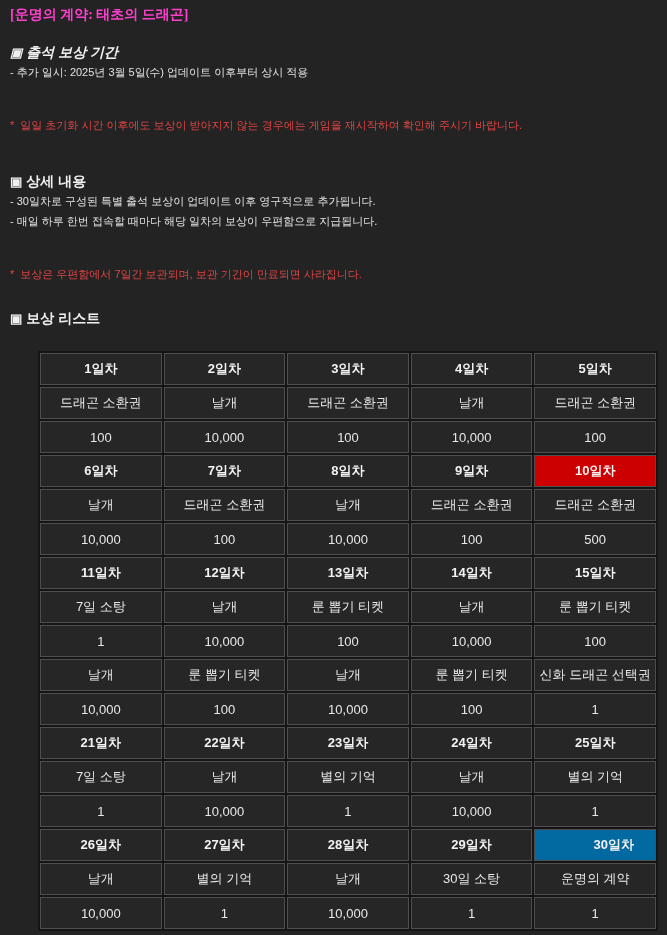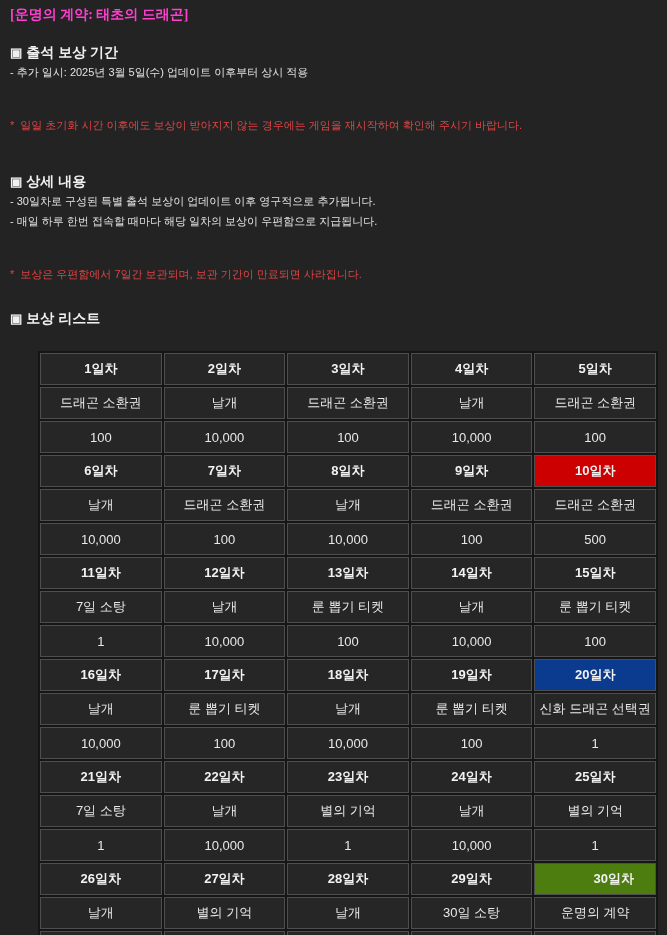"▣ 출석 보상 기간" #sec-1 .sec-heading { font-style: none -> italic }
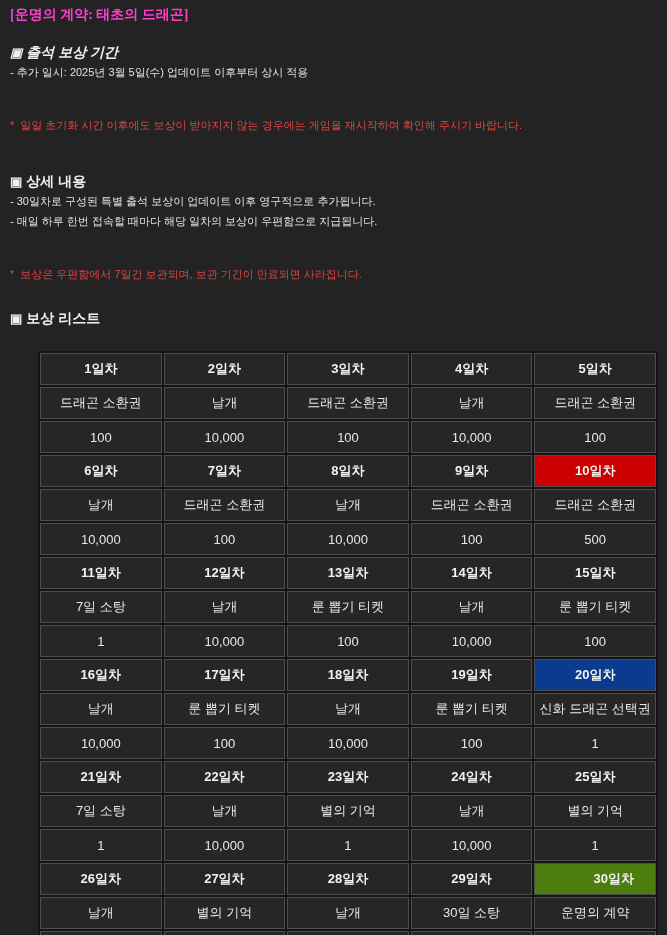"16일차" tr { html: <tr> <td>16일차</td> <td>17일차</td> <td>18일차</td> <td>19일차</td> <td>20일차</td> </tr> -> none }
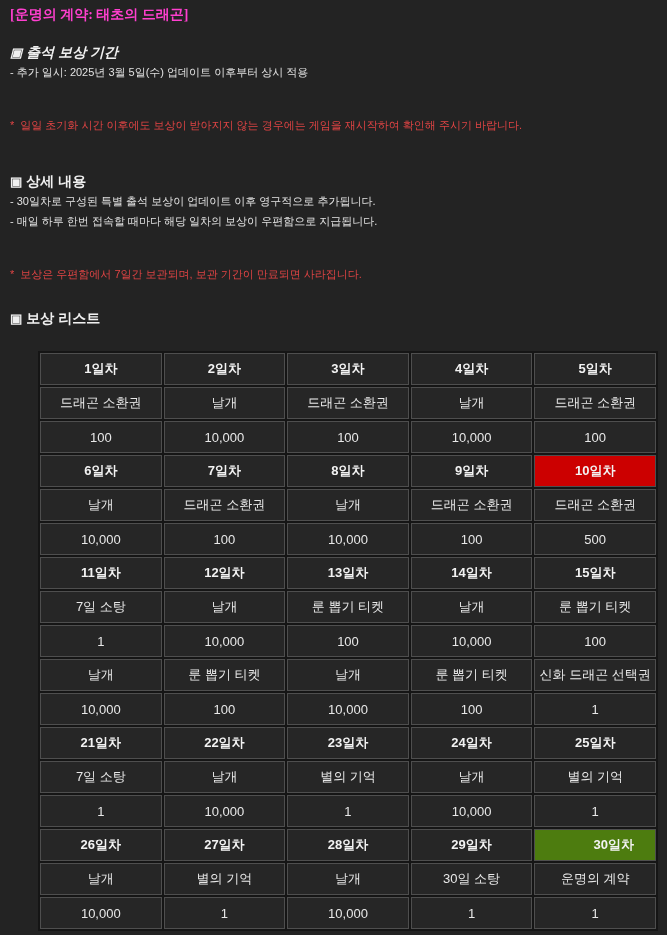"30일차" td.day { background: #4d7c0f -> #0369a1 }
